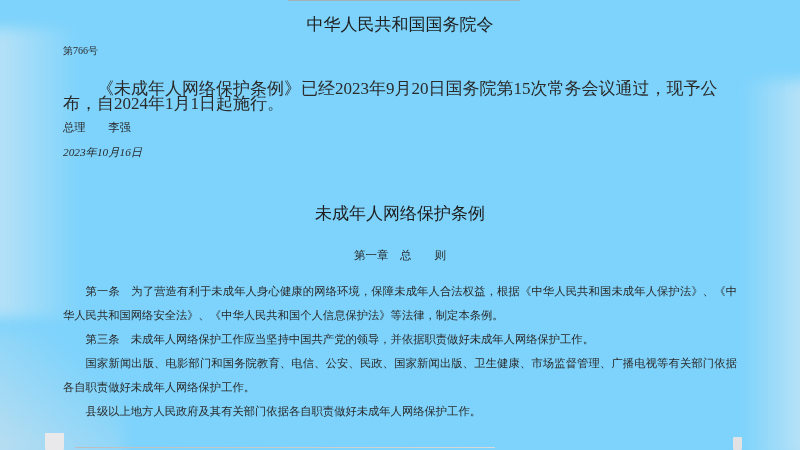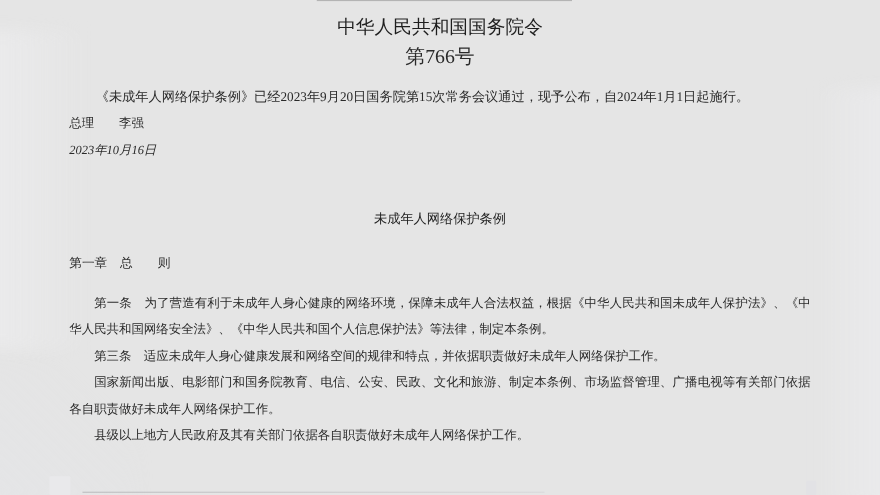"中华人民共和国国务院令" .stage { background: #e5e5e5 -> #7dd3fc }
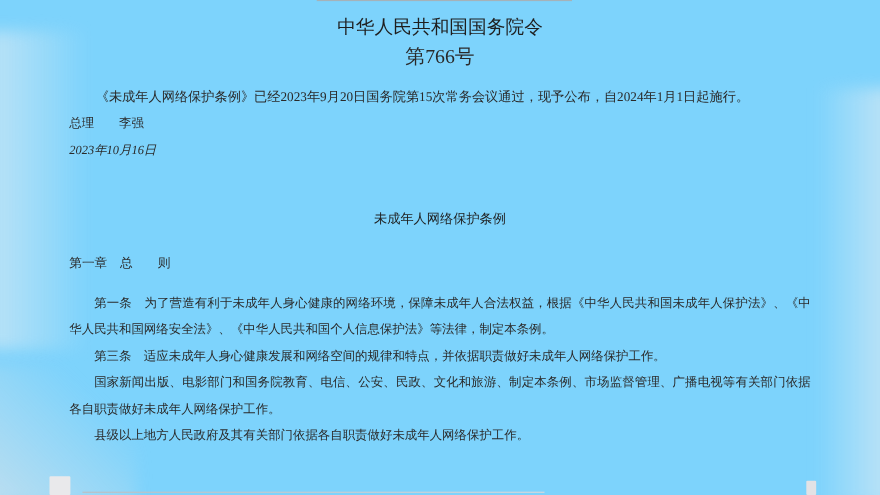"第766号" .decree-number { font-size: 18px -> 10px; text-align: center -> left }
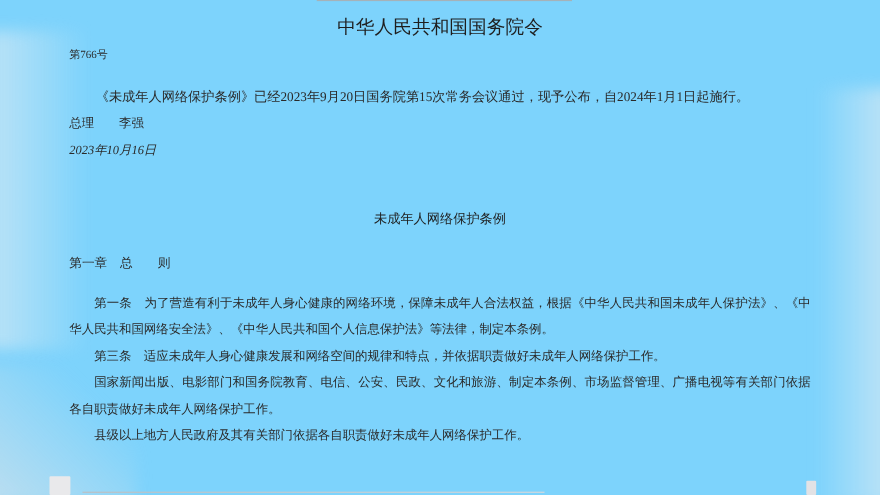"《未成年人网络保护条例》已经2023年9月20日国务院第15次常务会议通过，现予" .announcement { font-size: 12px -> 17px }
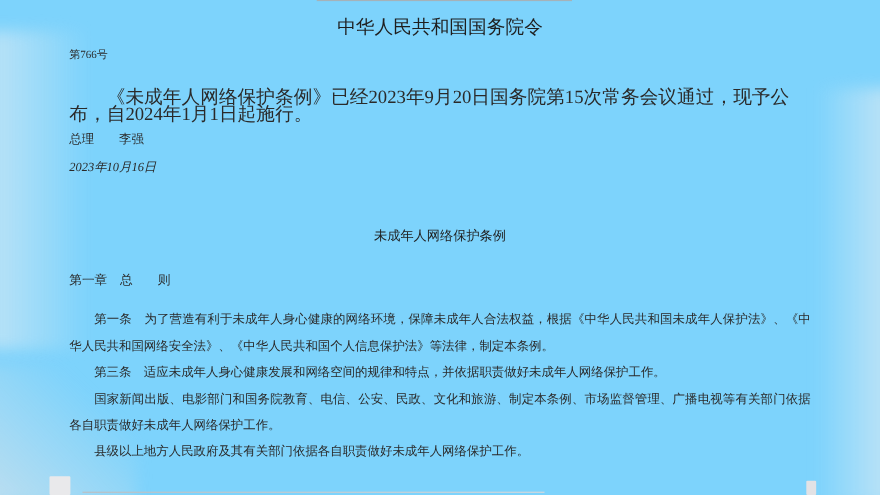"未成年人网络保护条例" .regulation-title { font-size: 12px -> 17px }
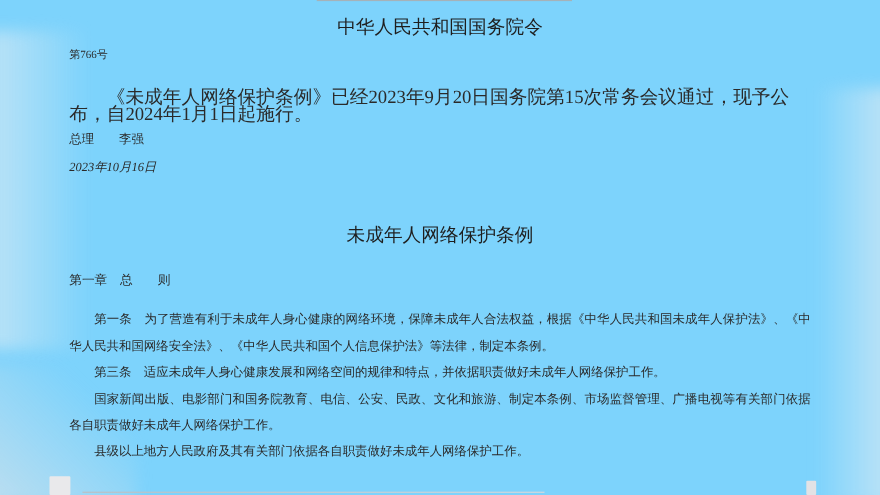"第一章 总 则" .chapter-heading { text-align: none -> center }
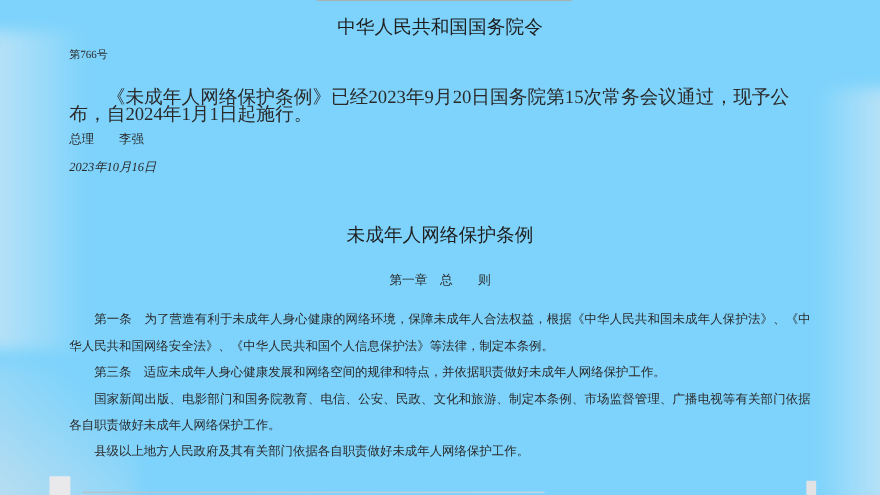"第三条" p { text: 适应未成年人身心健康发展和网络空间的规律和特点 -> 未成年人网络保护工作应当坚持中国共产党的领导 }
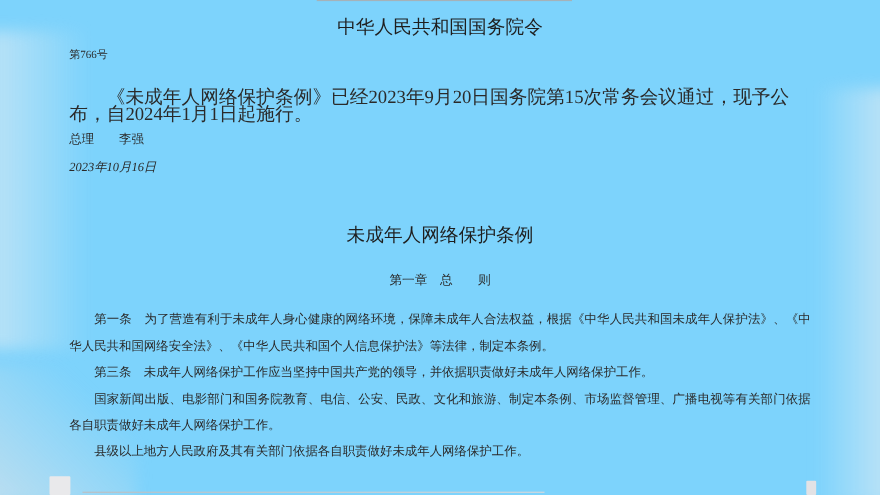"国家新闻出版、电影部门和国务院教育、电信、公安、民政、文化和旅游、制定本条例、市" p { text: 文化和旅游、制定本条例 -> 国家新闻出版、卫生健康 }
